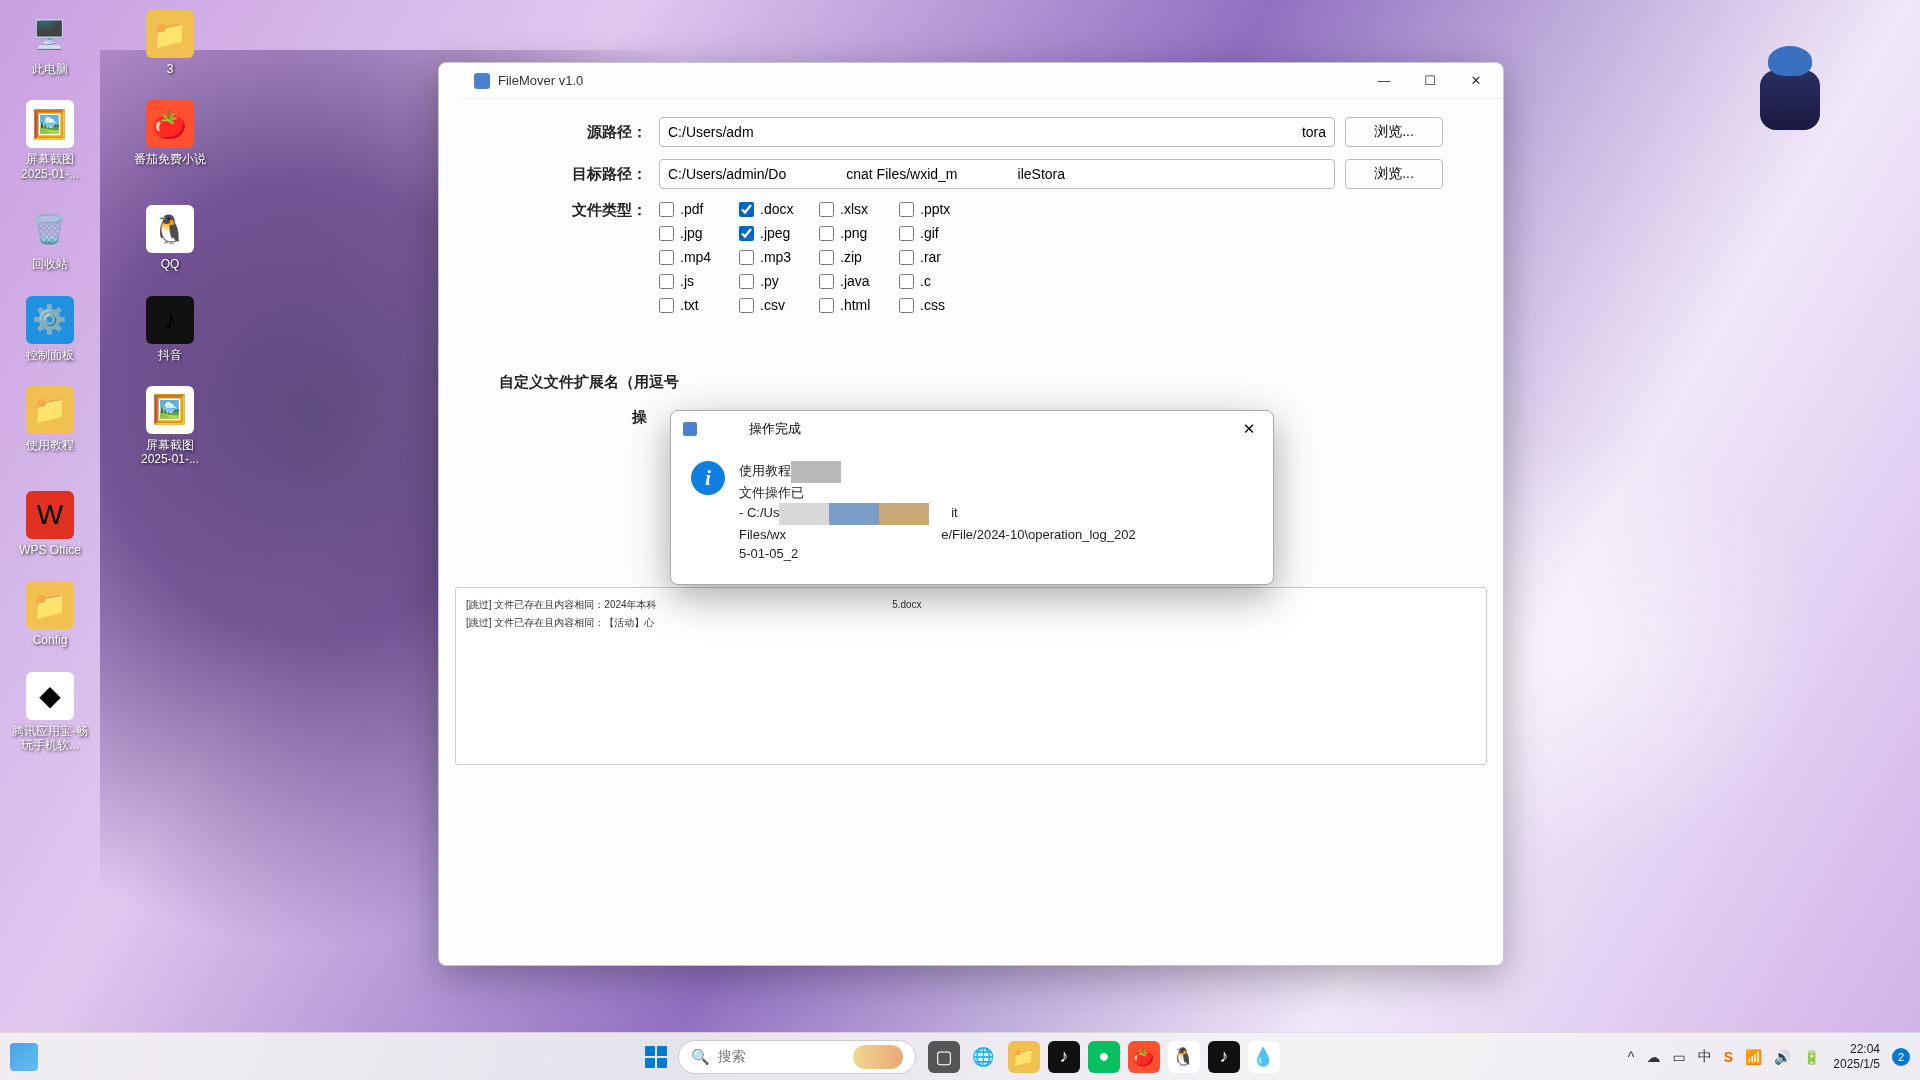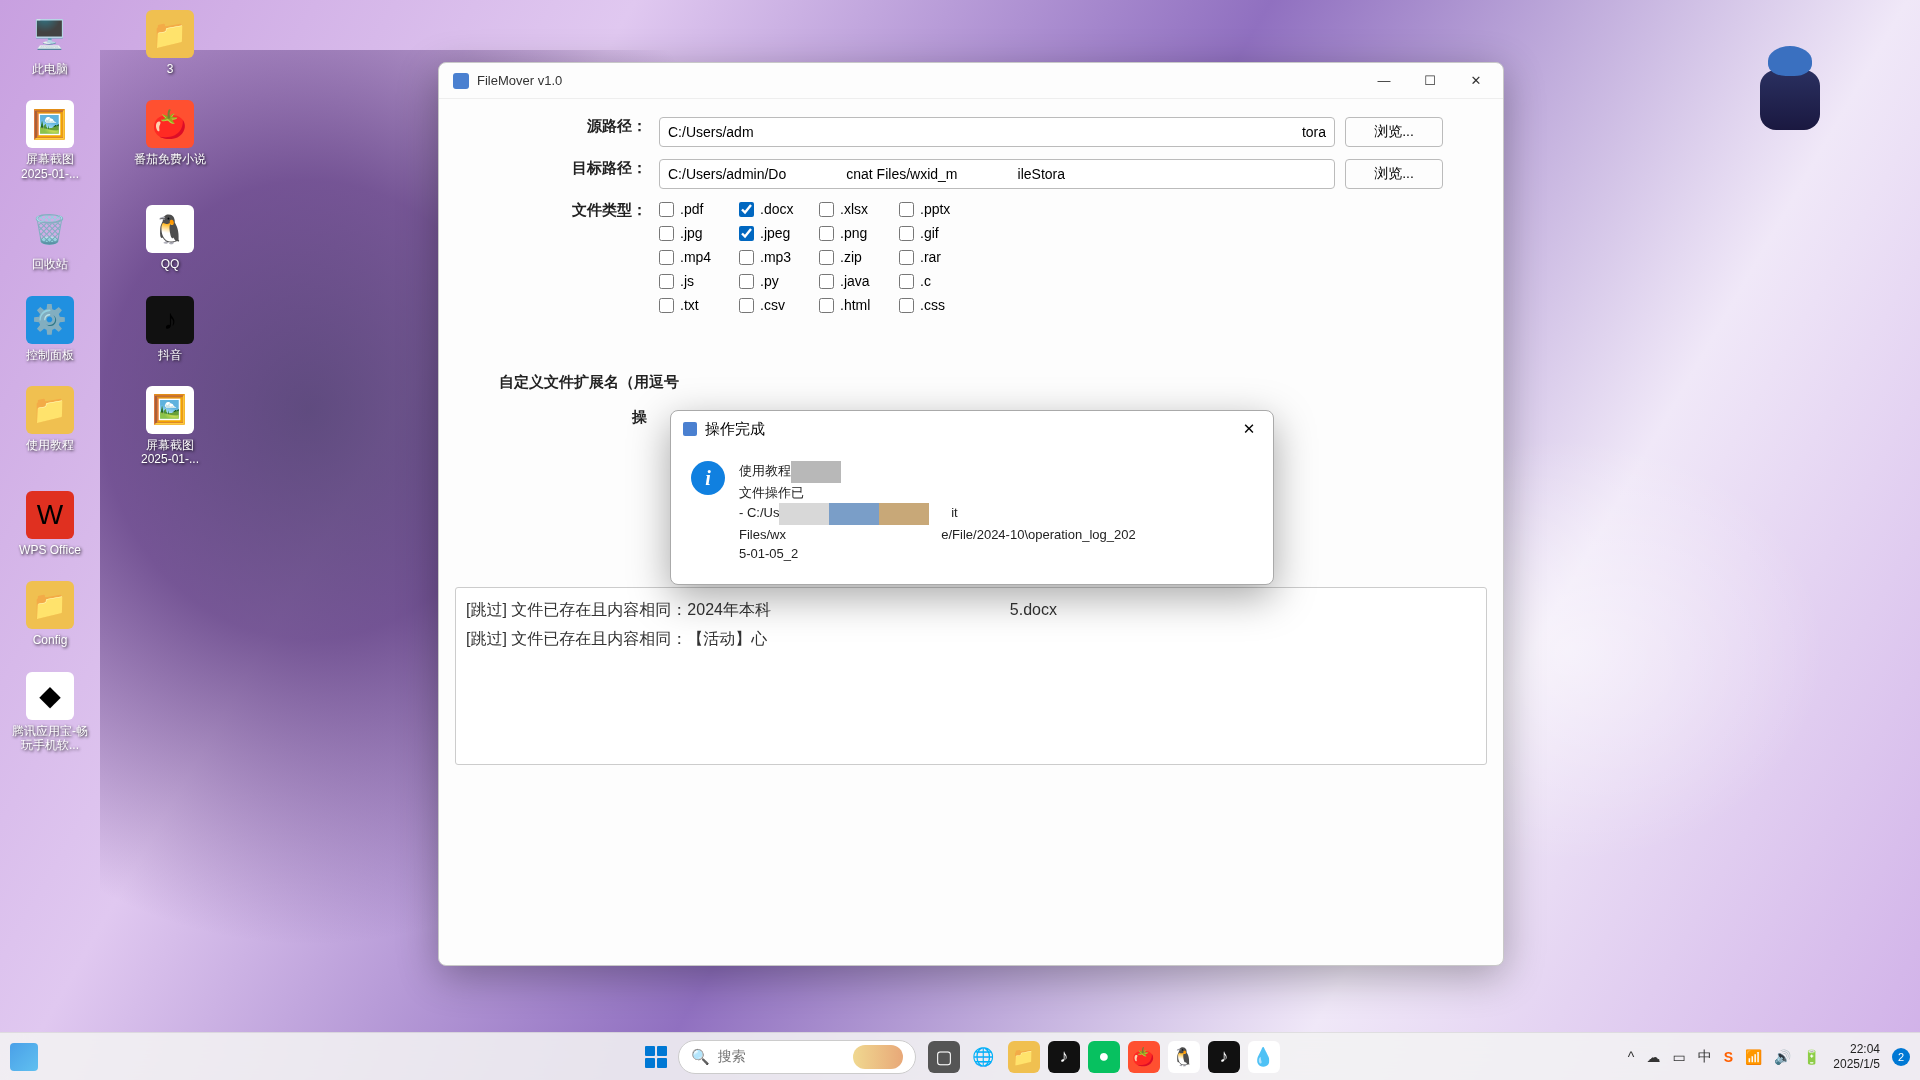"FileMover v1.0" .titlebar { margin-left: none -> 21px }
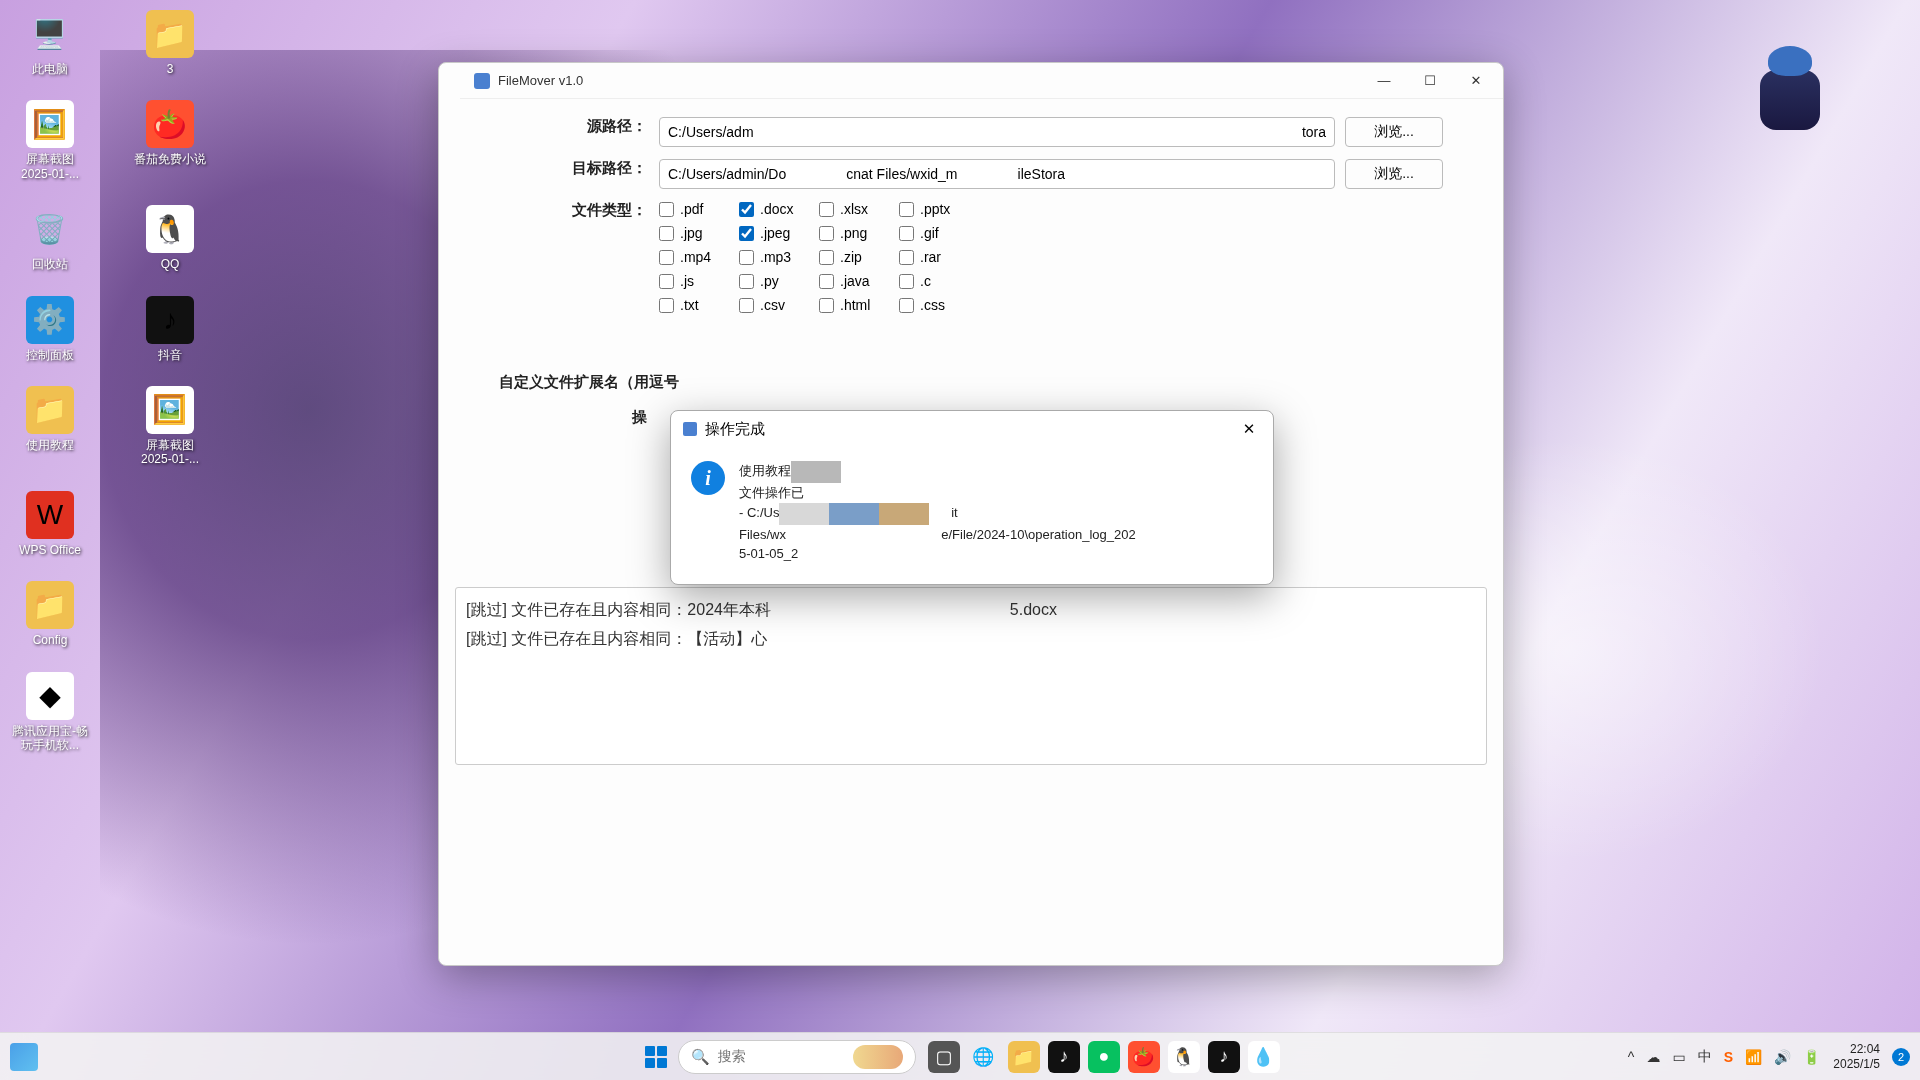"源路径：" .form-row { align-items: flex-start -> center }
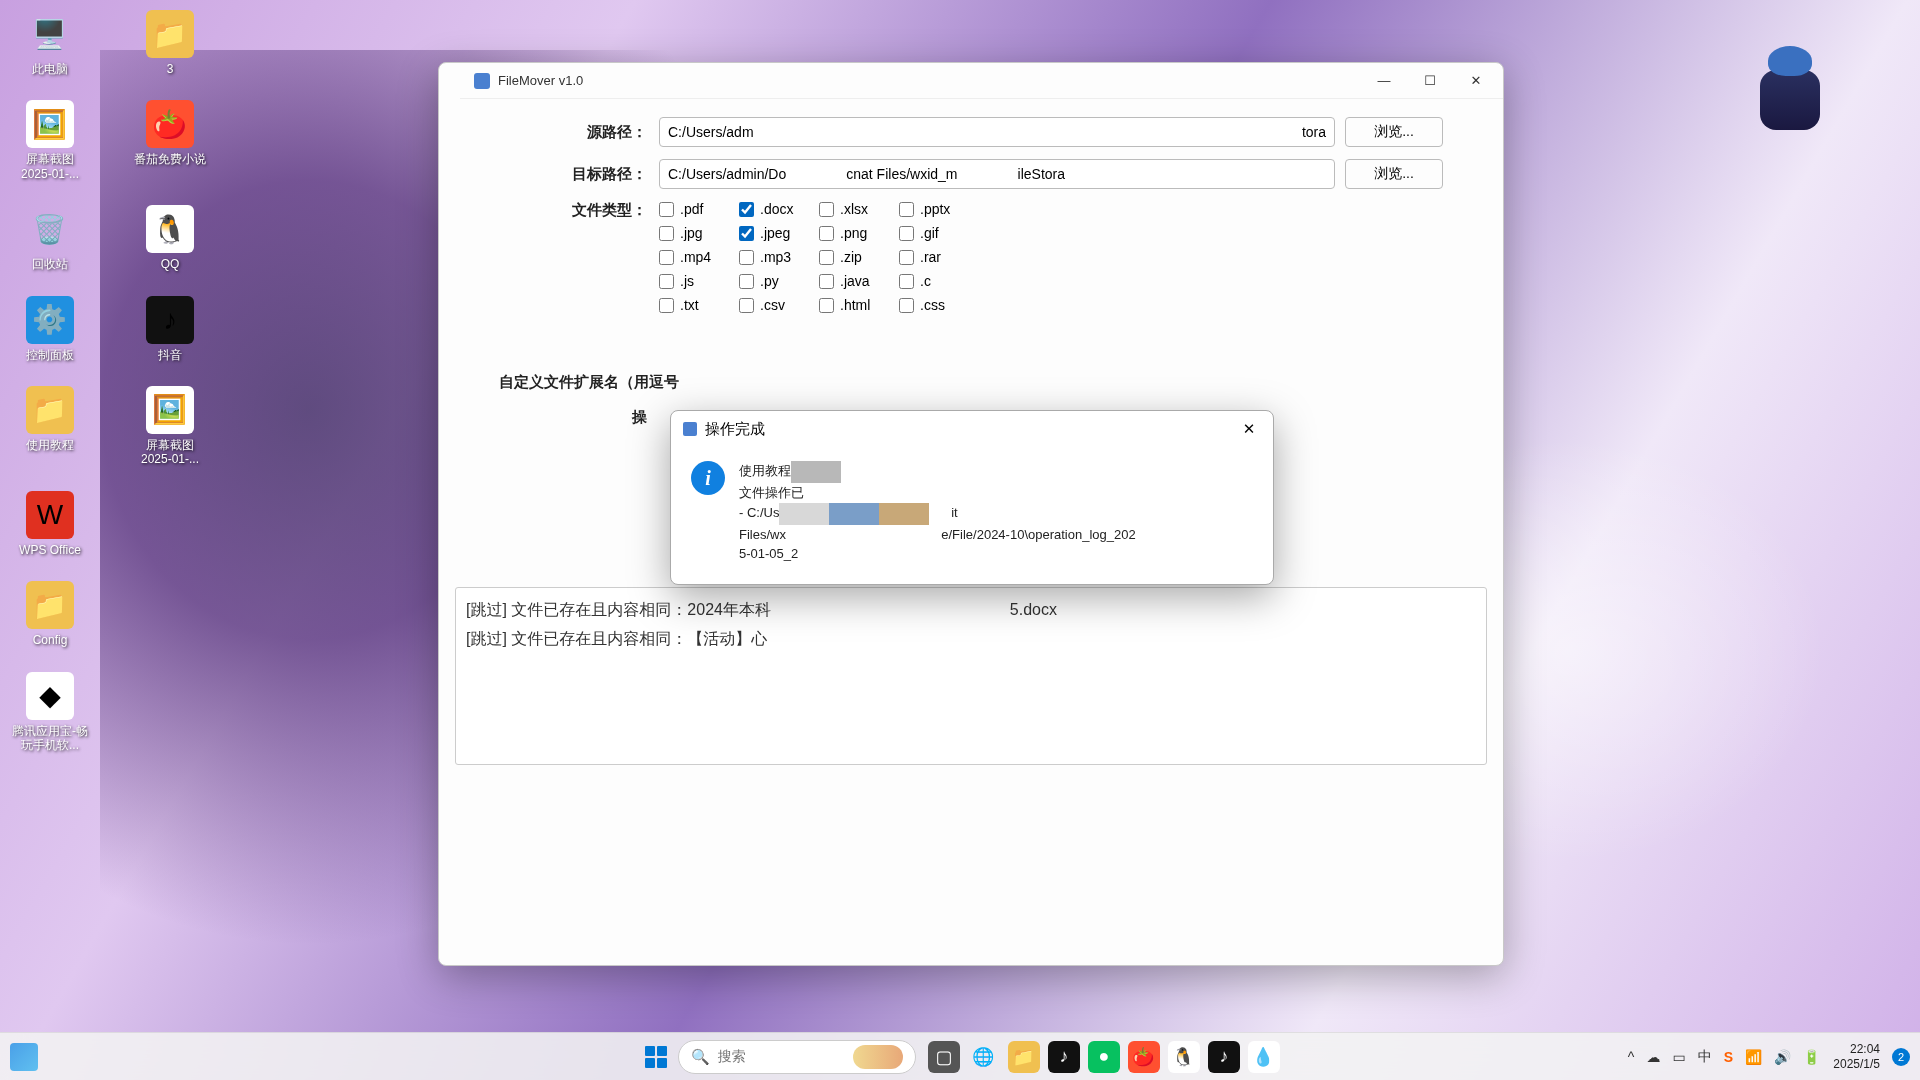"操作完成" .dialog-title-text { font-size: 15px -> 13px; margin-left: none -> 44px }
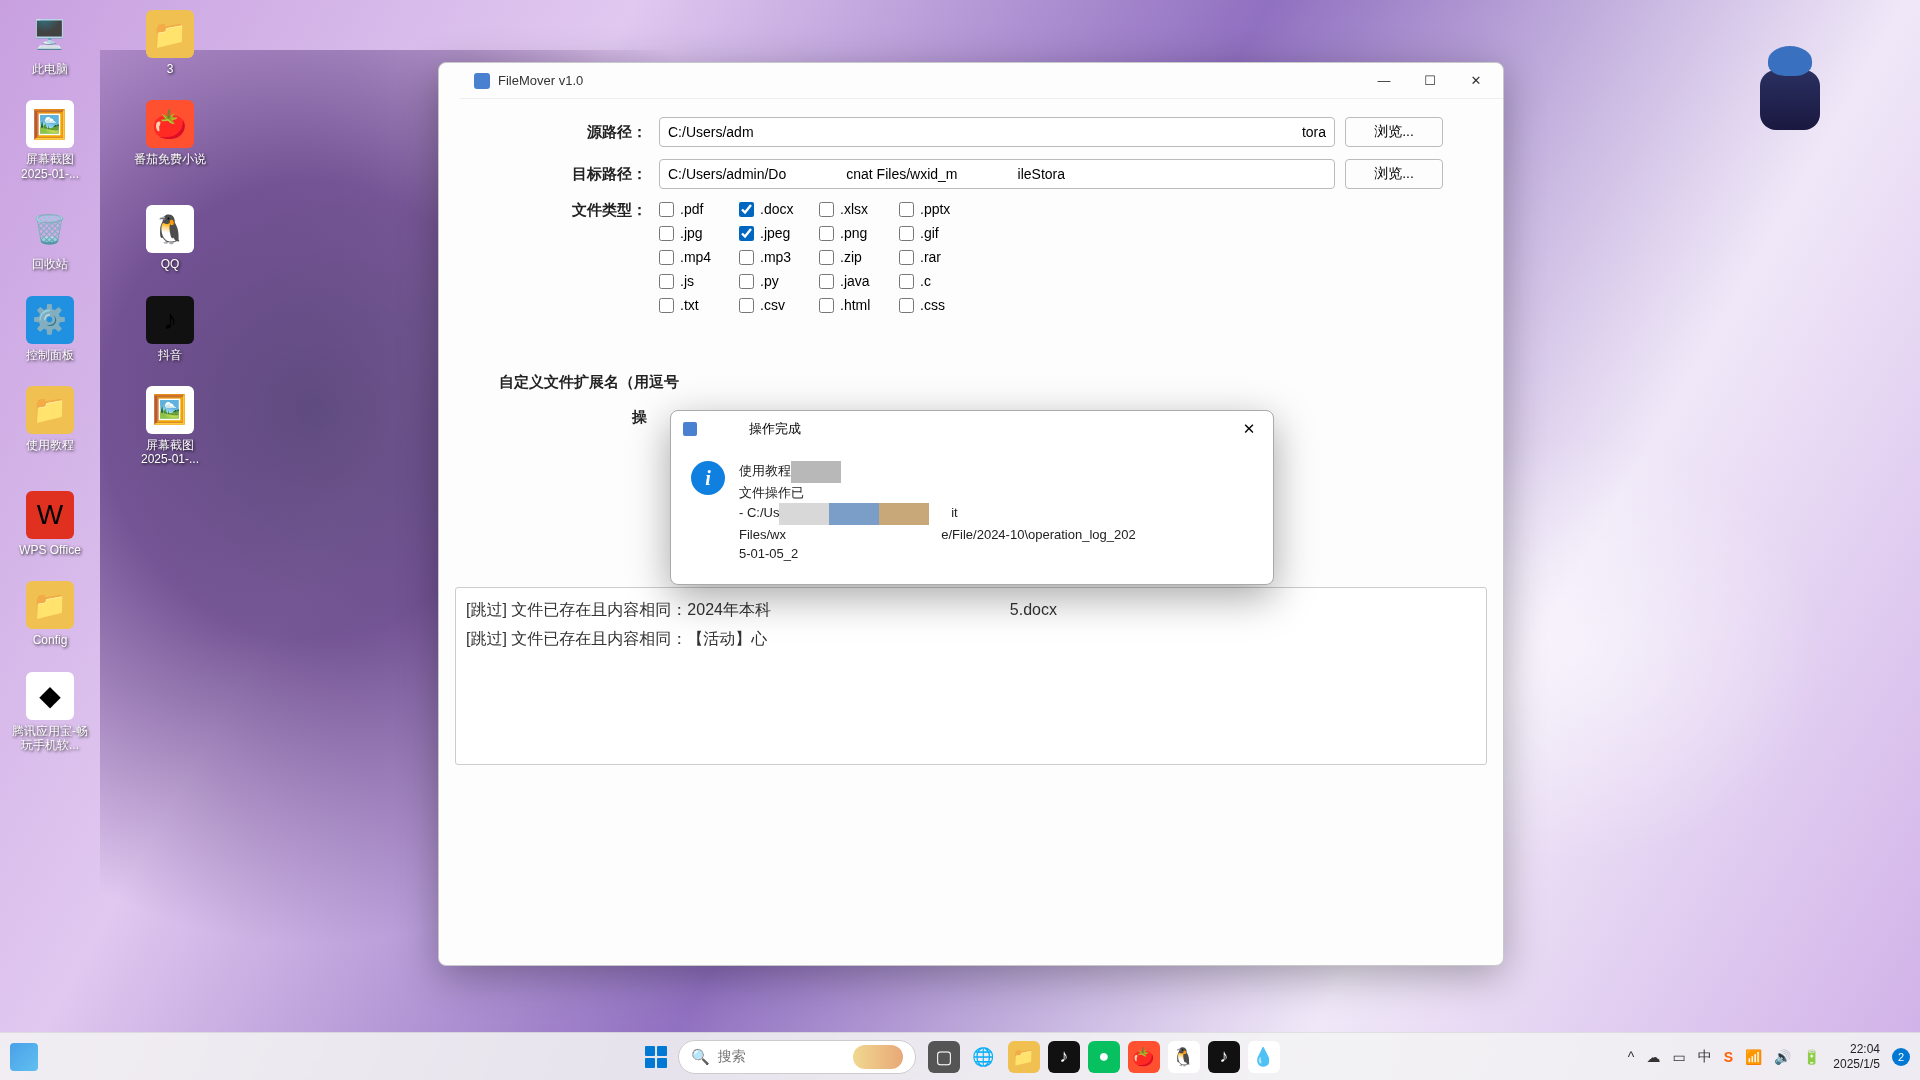"[跳过] 文件已存在且内容相同：2024年本科 5.docx" .log-area { font-size: 16px -> 10px }
